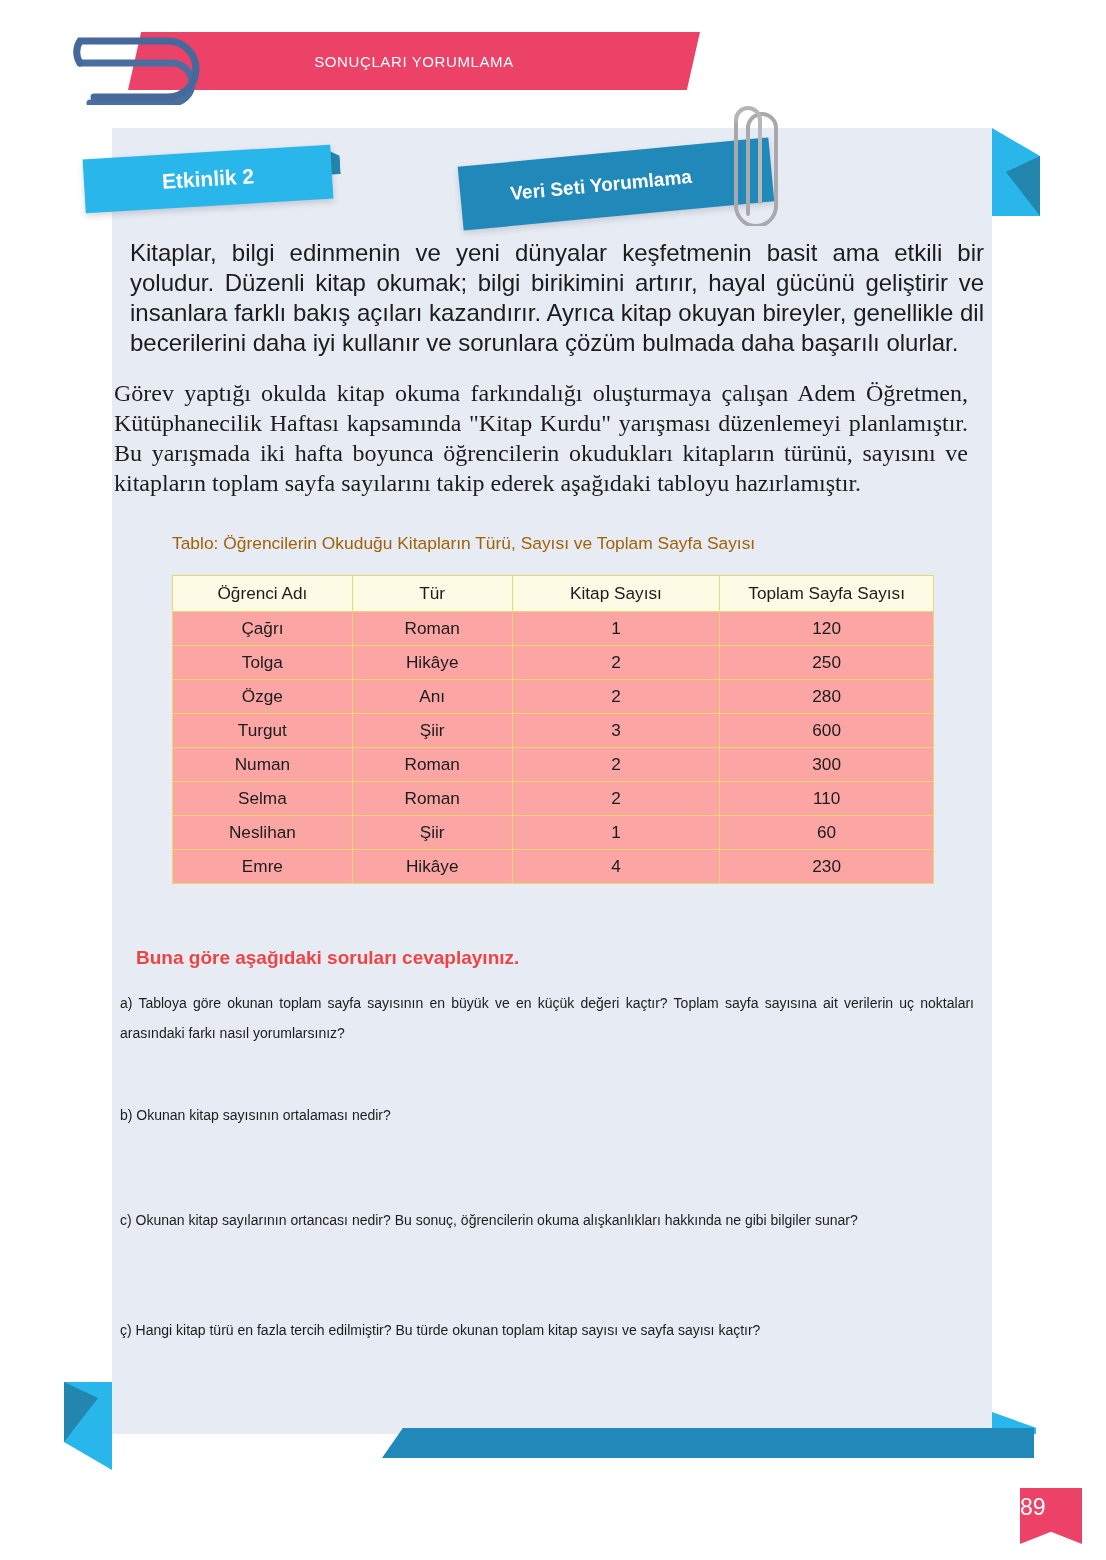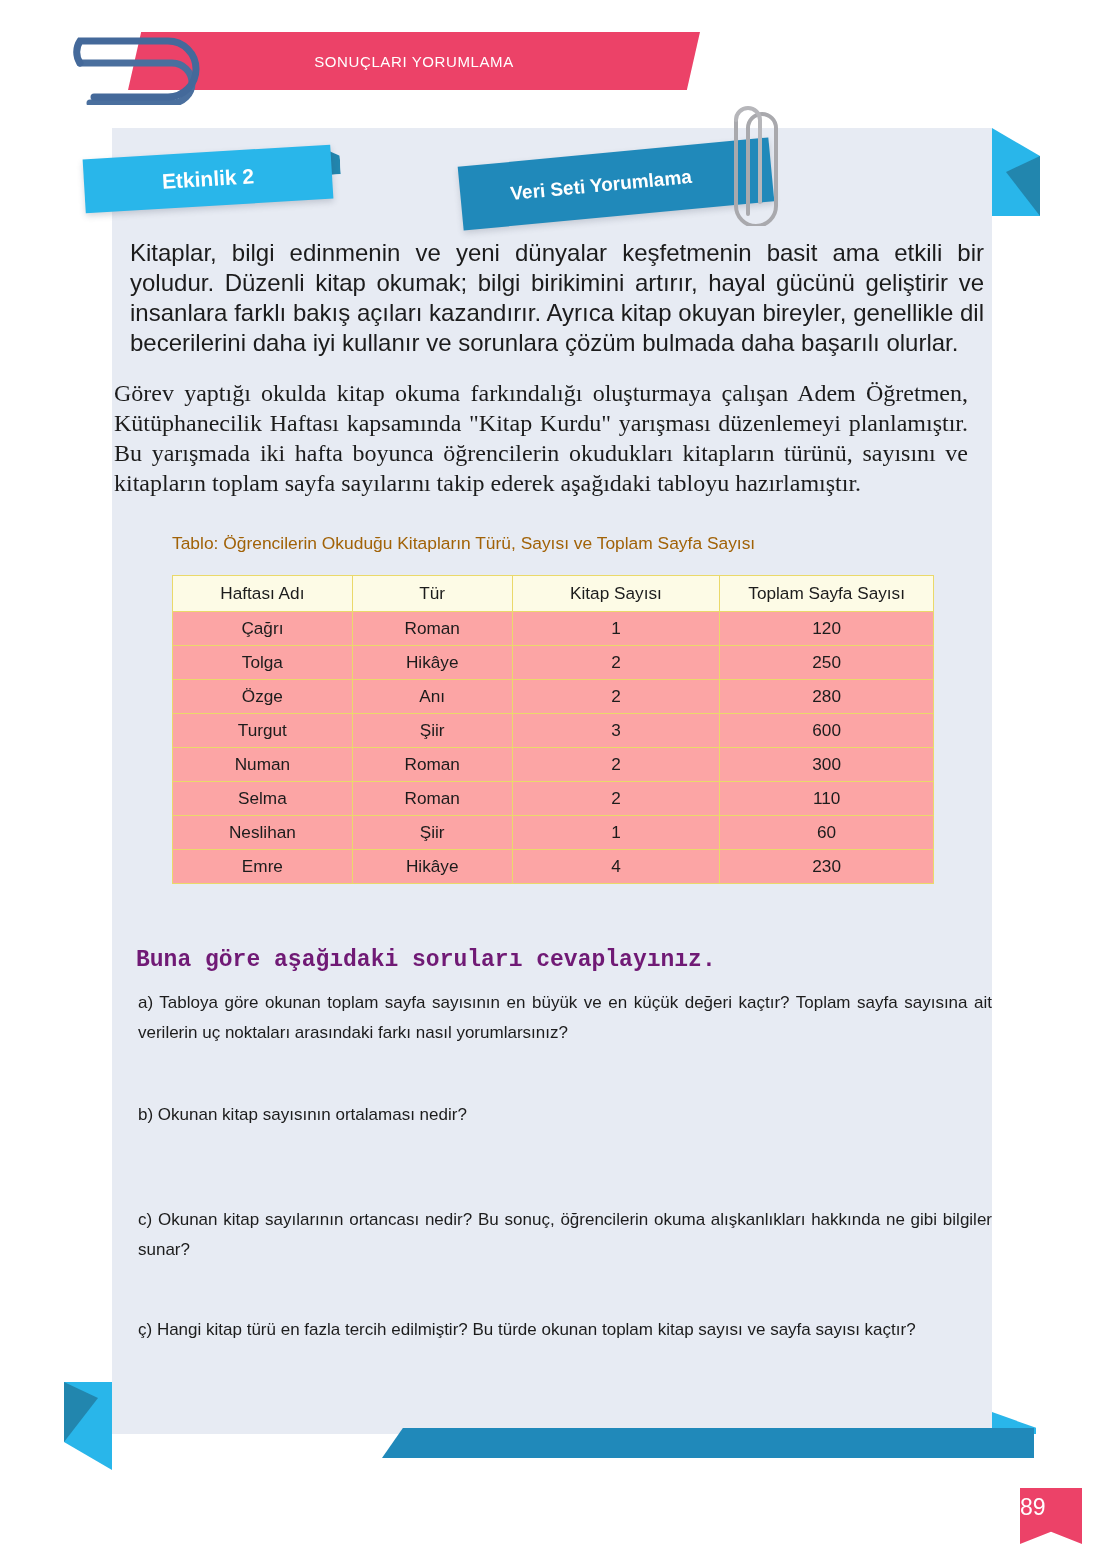"Haftası Adı" th { text: Haftası -> Öğrenci }
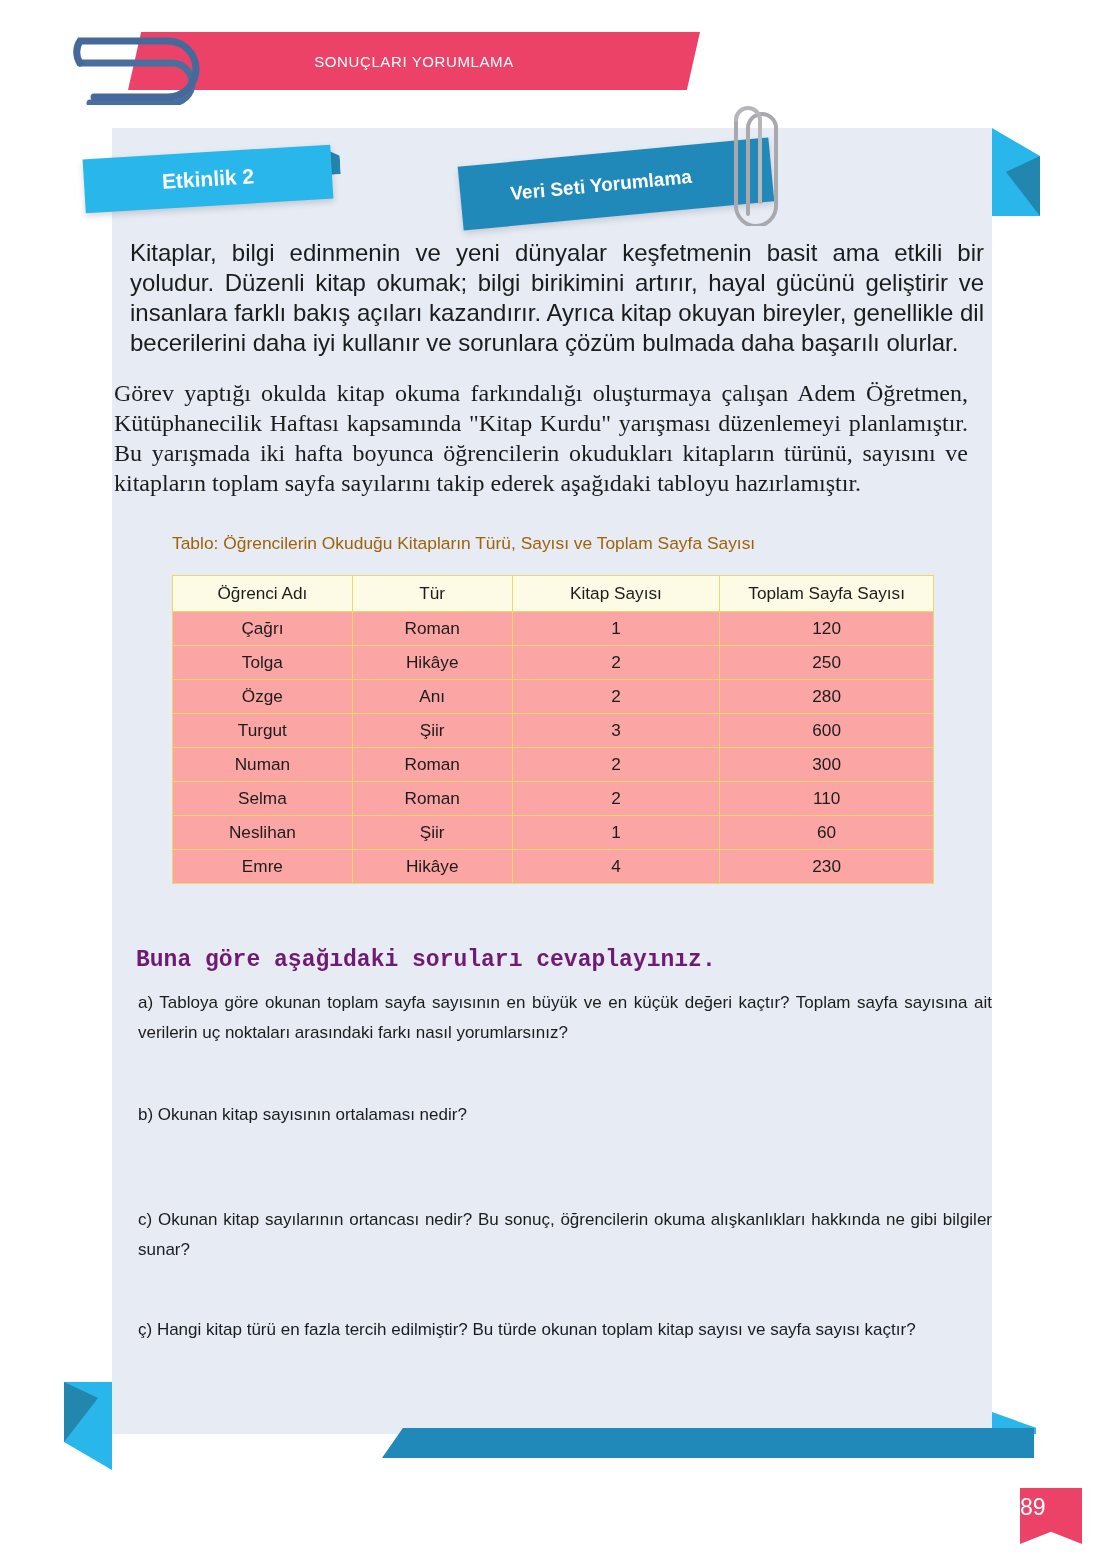"Buna göre aşağıdaki soruları" #questions-heading { color: #701a75 -> #ef4444; font-family: Liberation Mono, monospace -> none; font-size: 23px -> 19px }
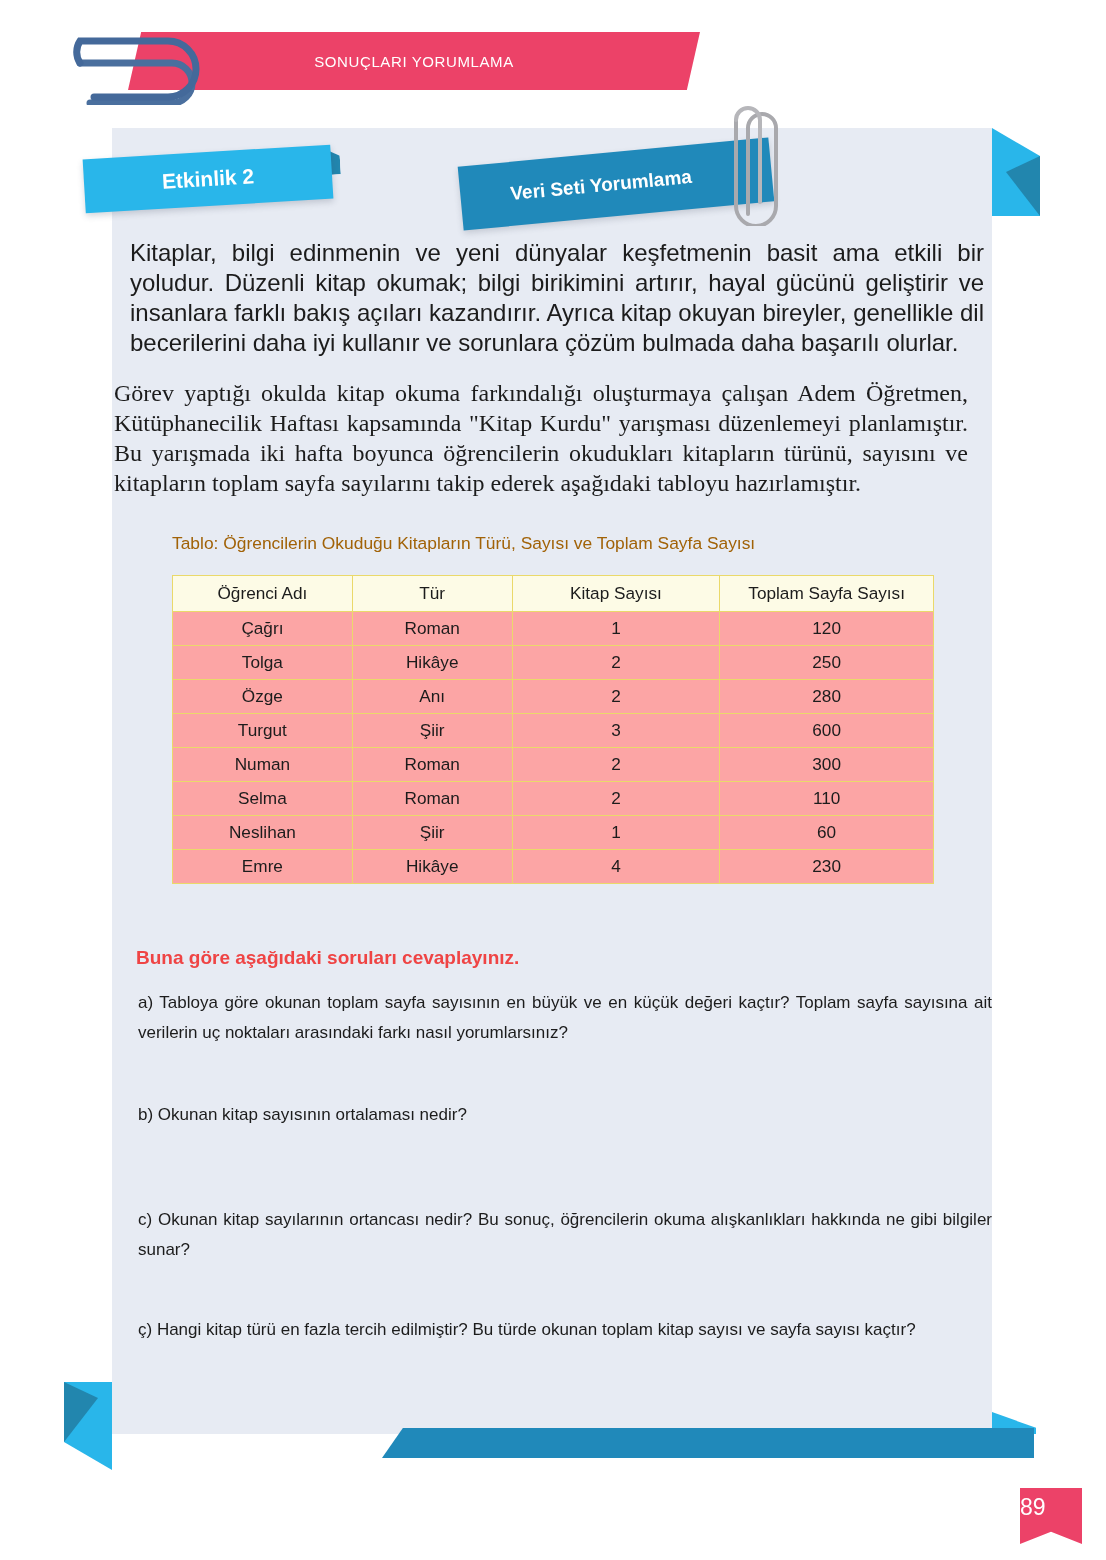"a) Tabloya göre okunan toplam" .question { font-size: 17px -> 14px; left: 138px -> 120px }
